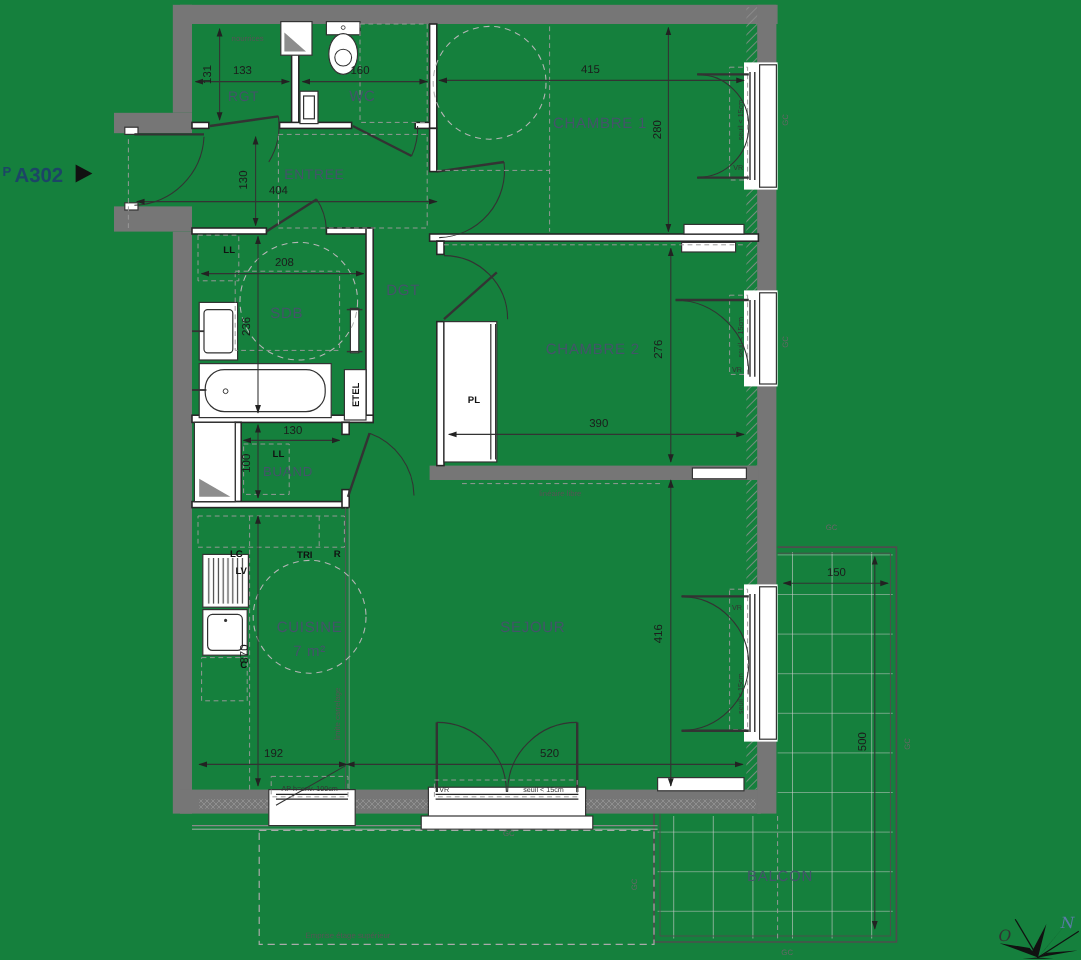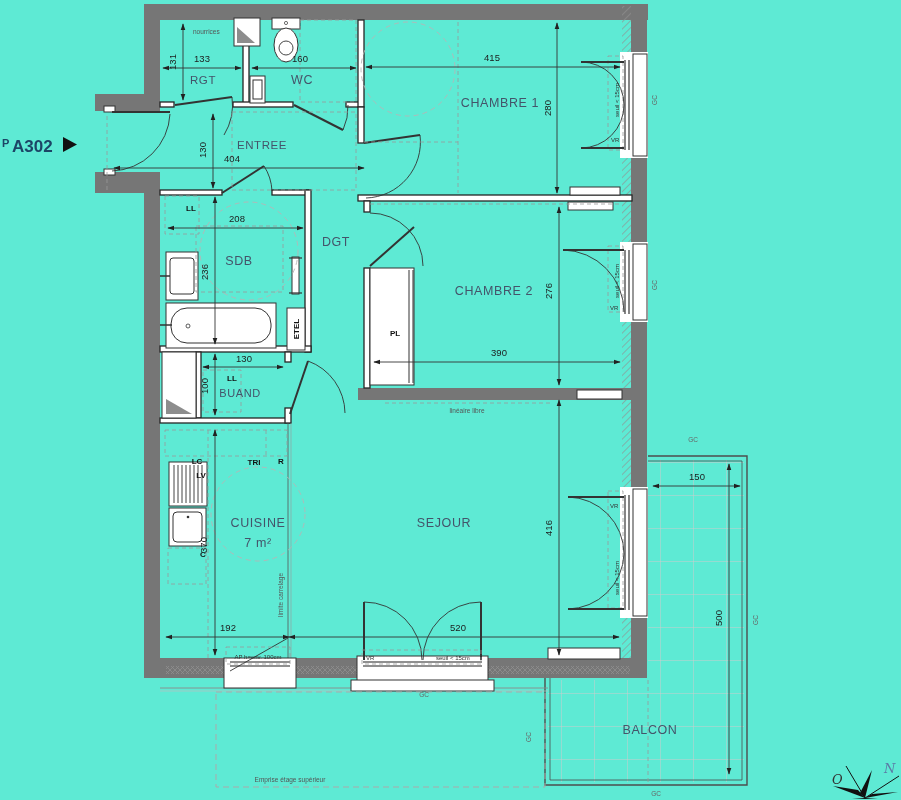"133" .plan { background: #5eead4 -> #15803d }
